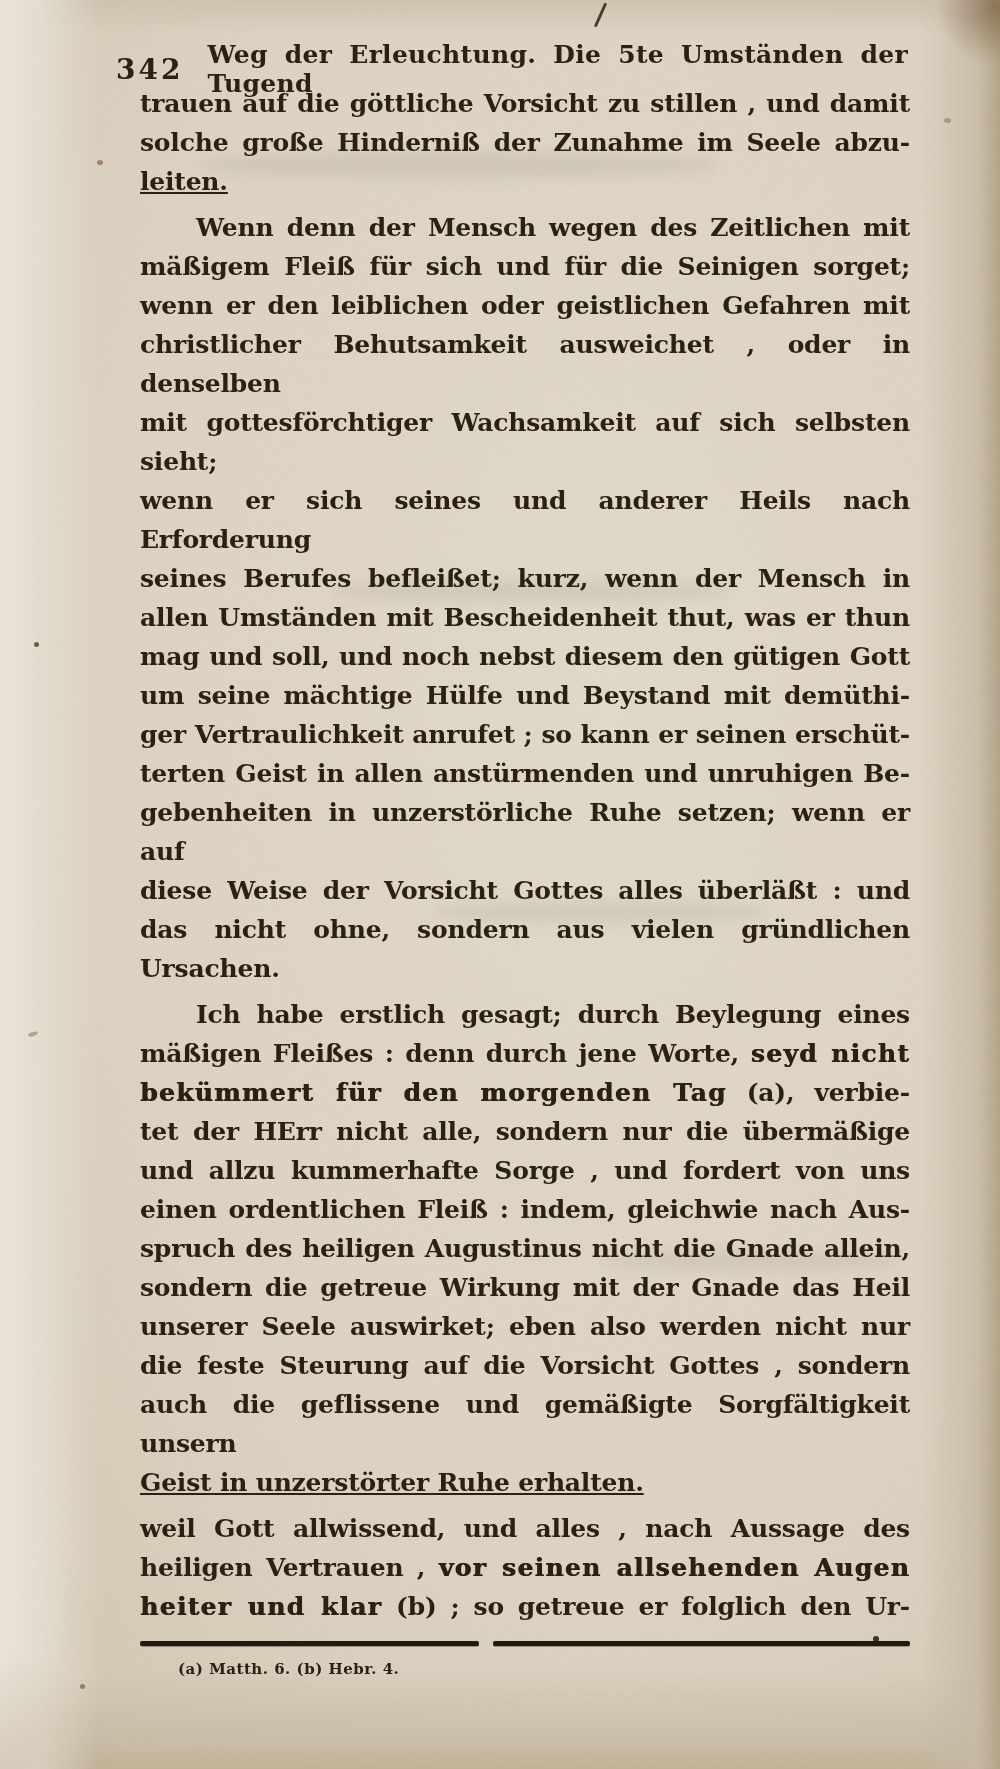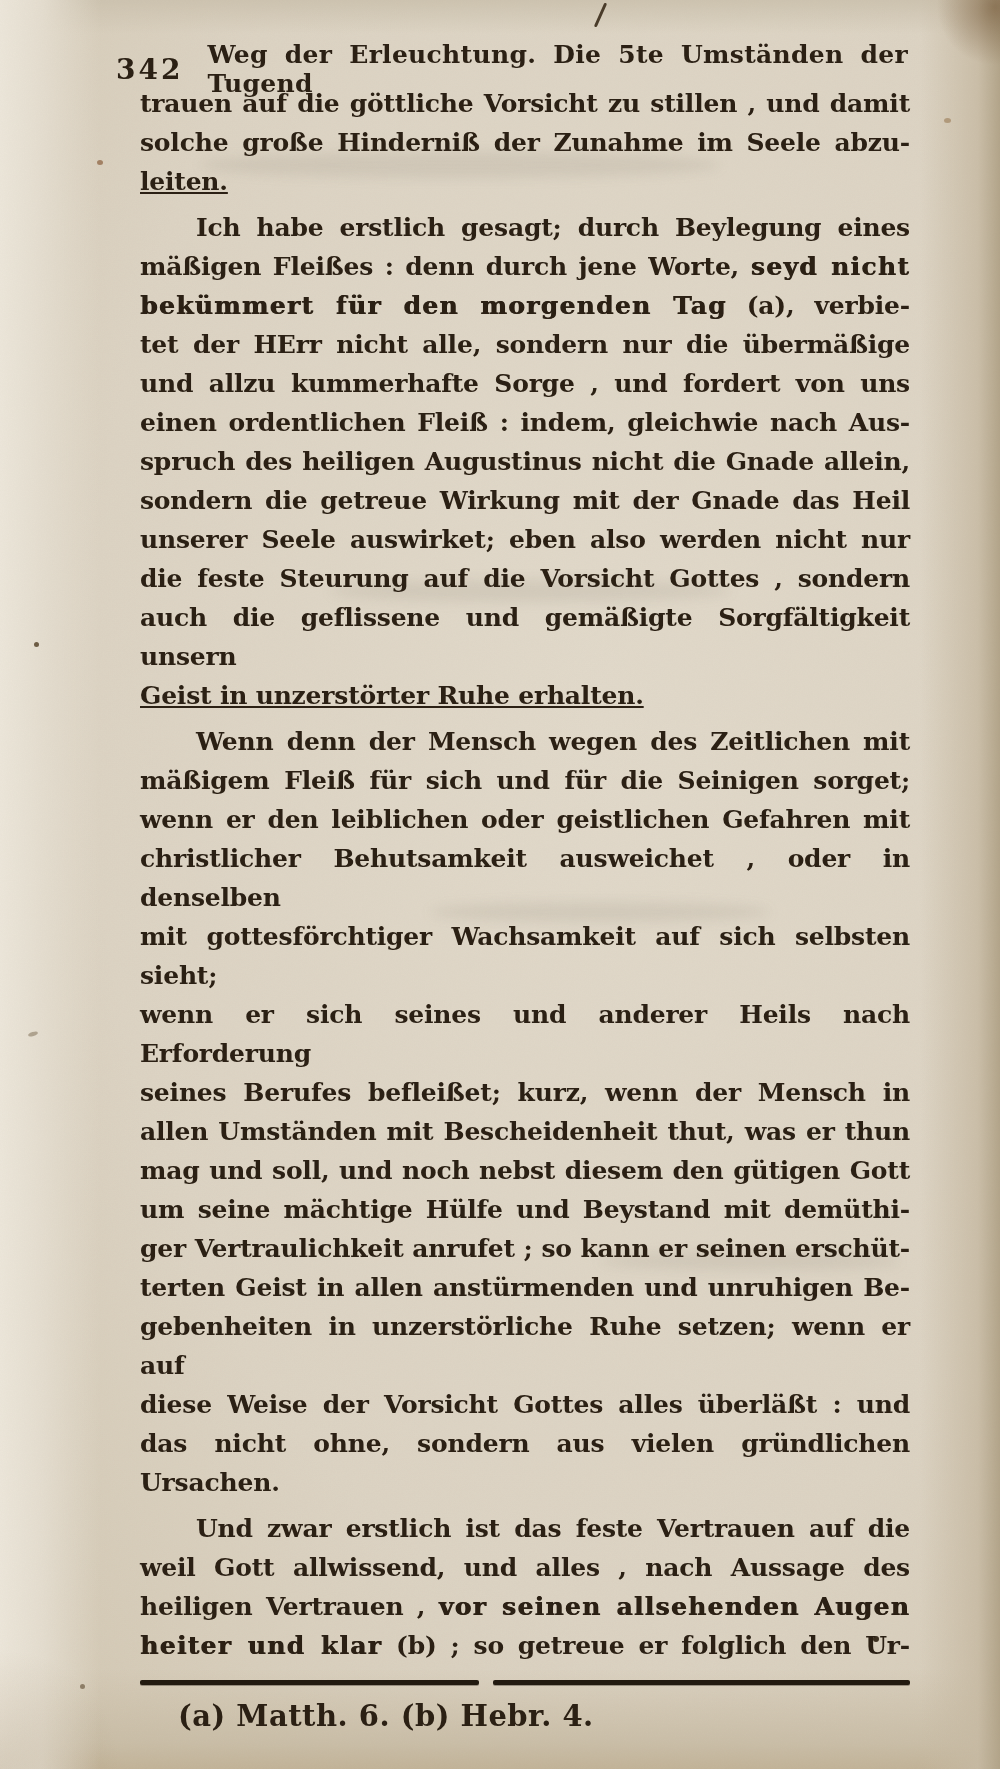"Ich habe erstlich gesagt; durch" div.paragraph { order: before "Wenn denn der Mensch wegen" -> after "Wenn denn der Mensch wegen" }
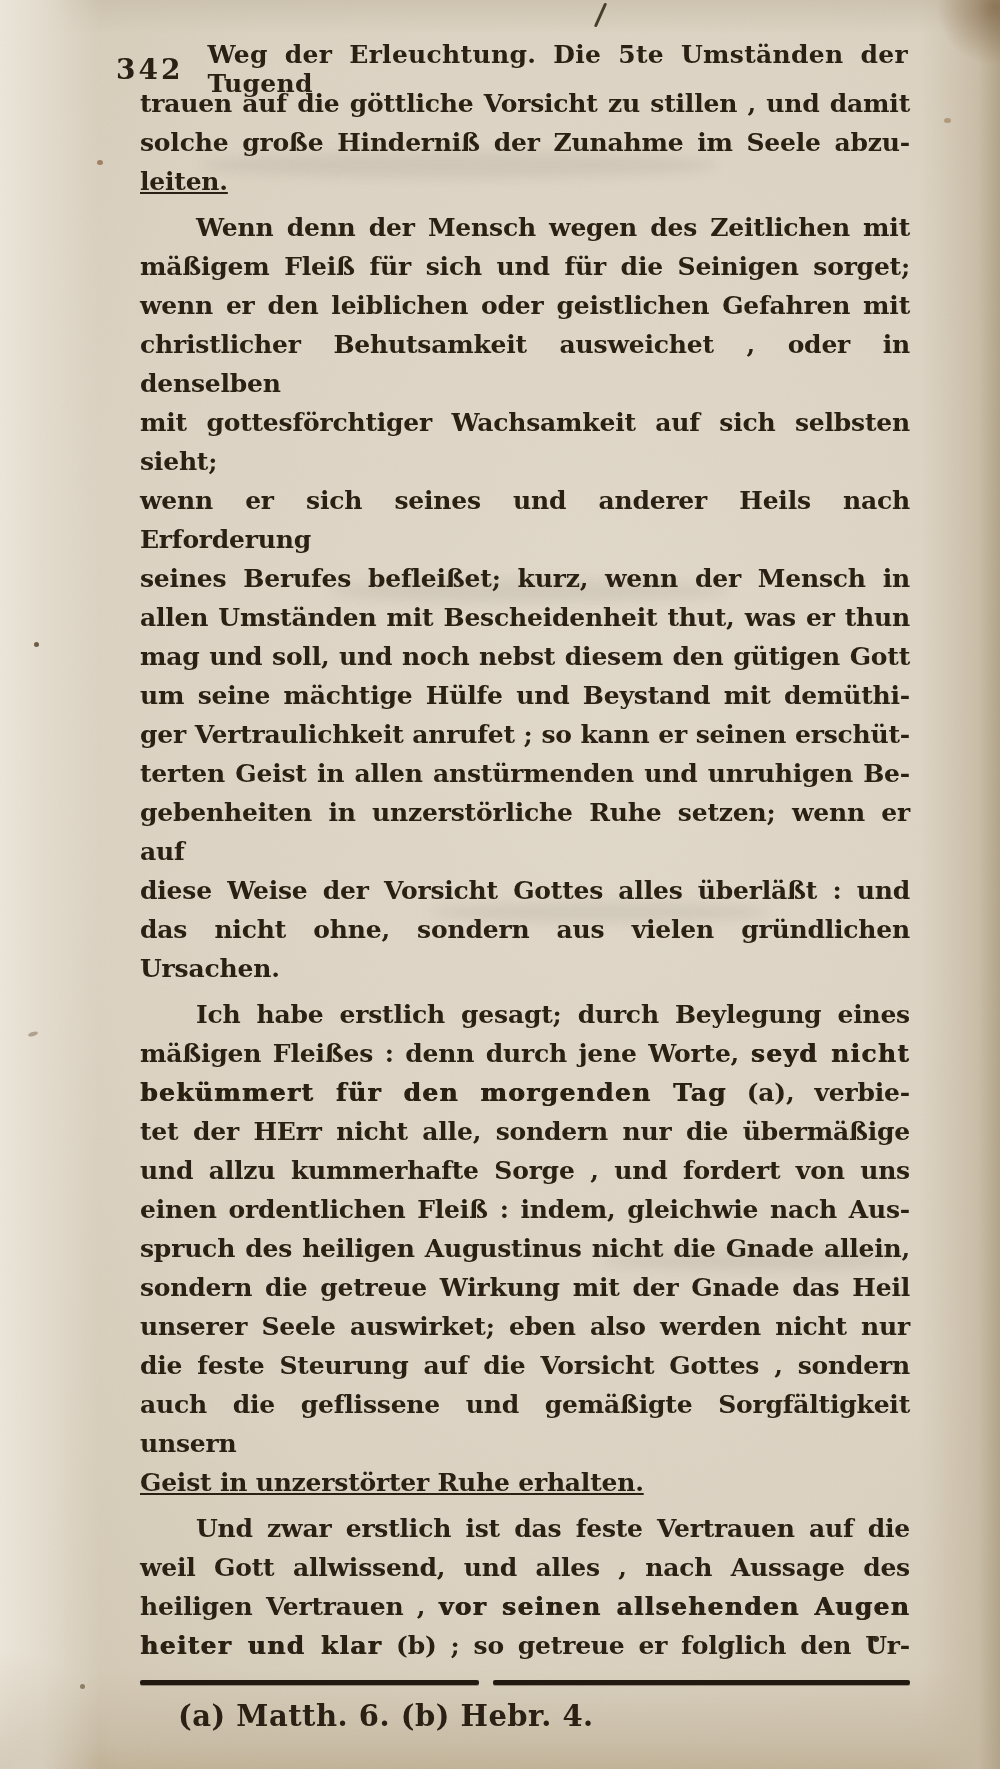"Und zwar erstlich ist das" div.line { html: <div><span>Und zwar erstlich ist das feste Vertrauen auf die</span></div> -> none }
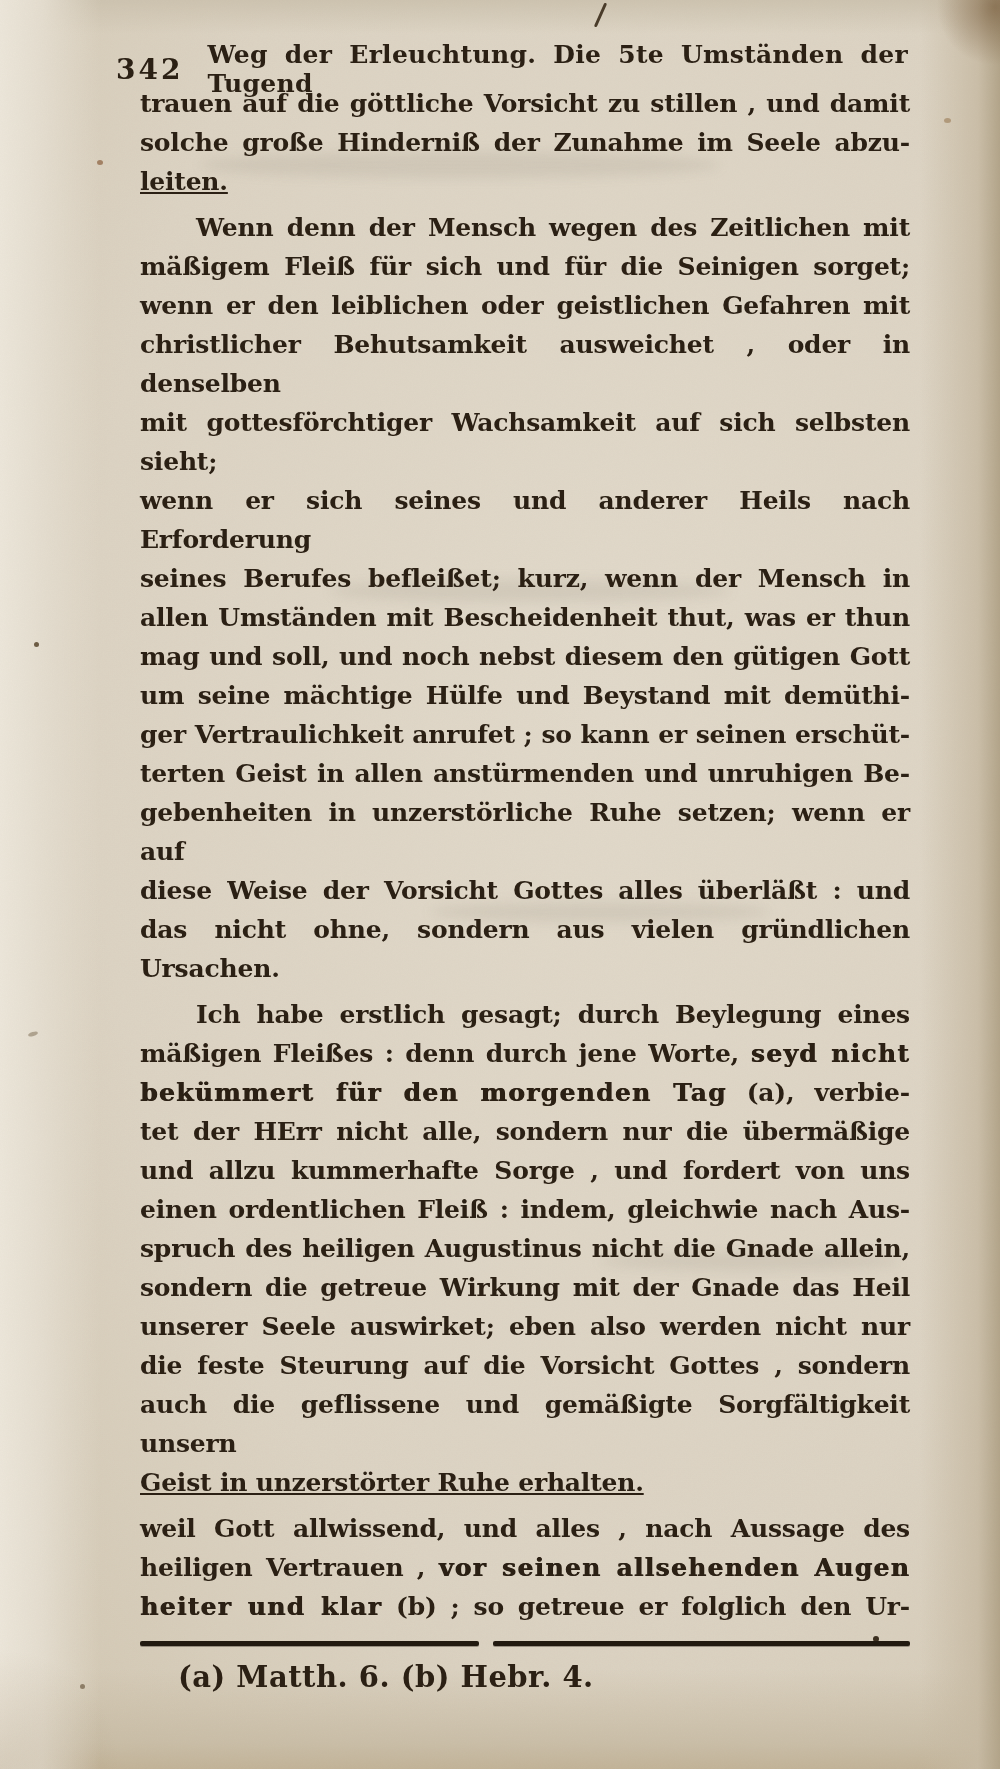"(a) Matth. 6. (b) Hebr." .footnote { font-size: 29px -> 15px }
